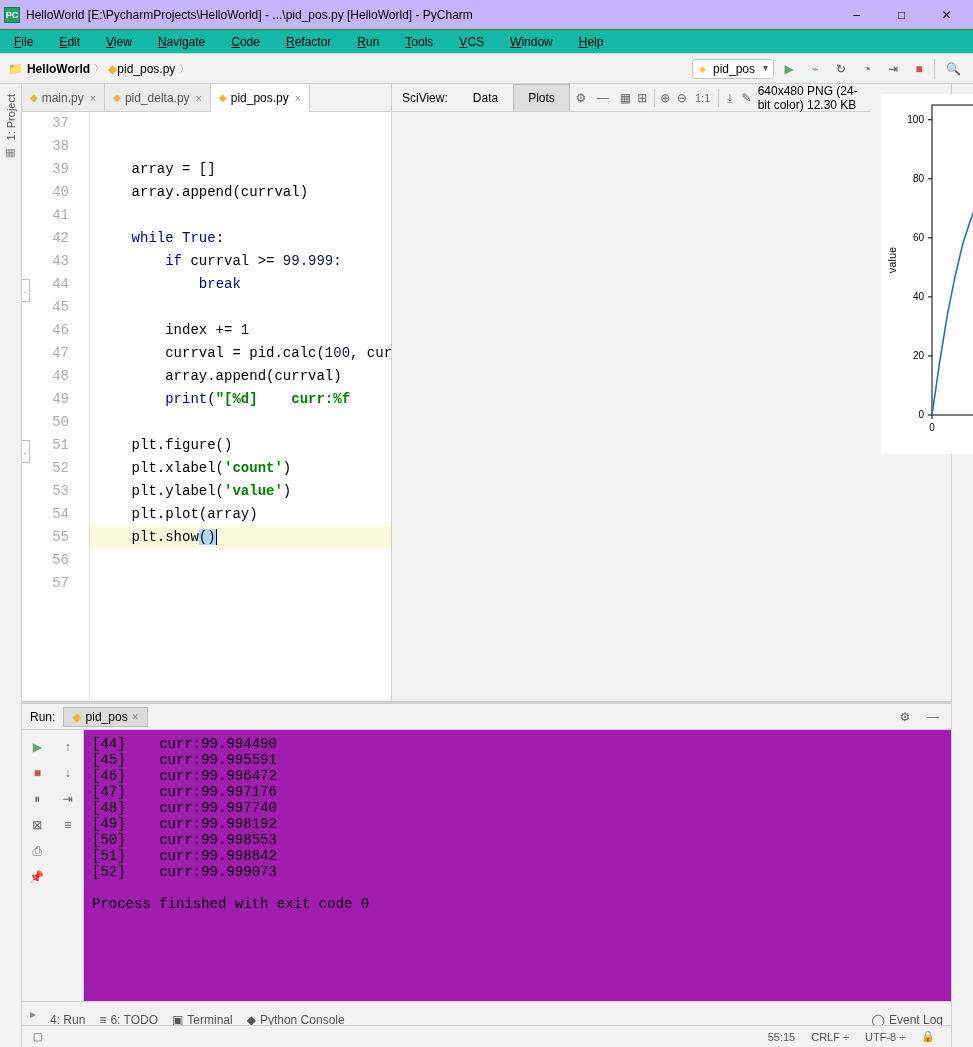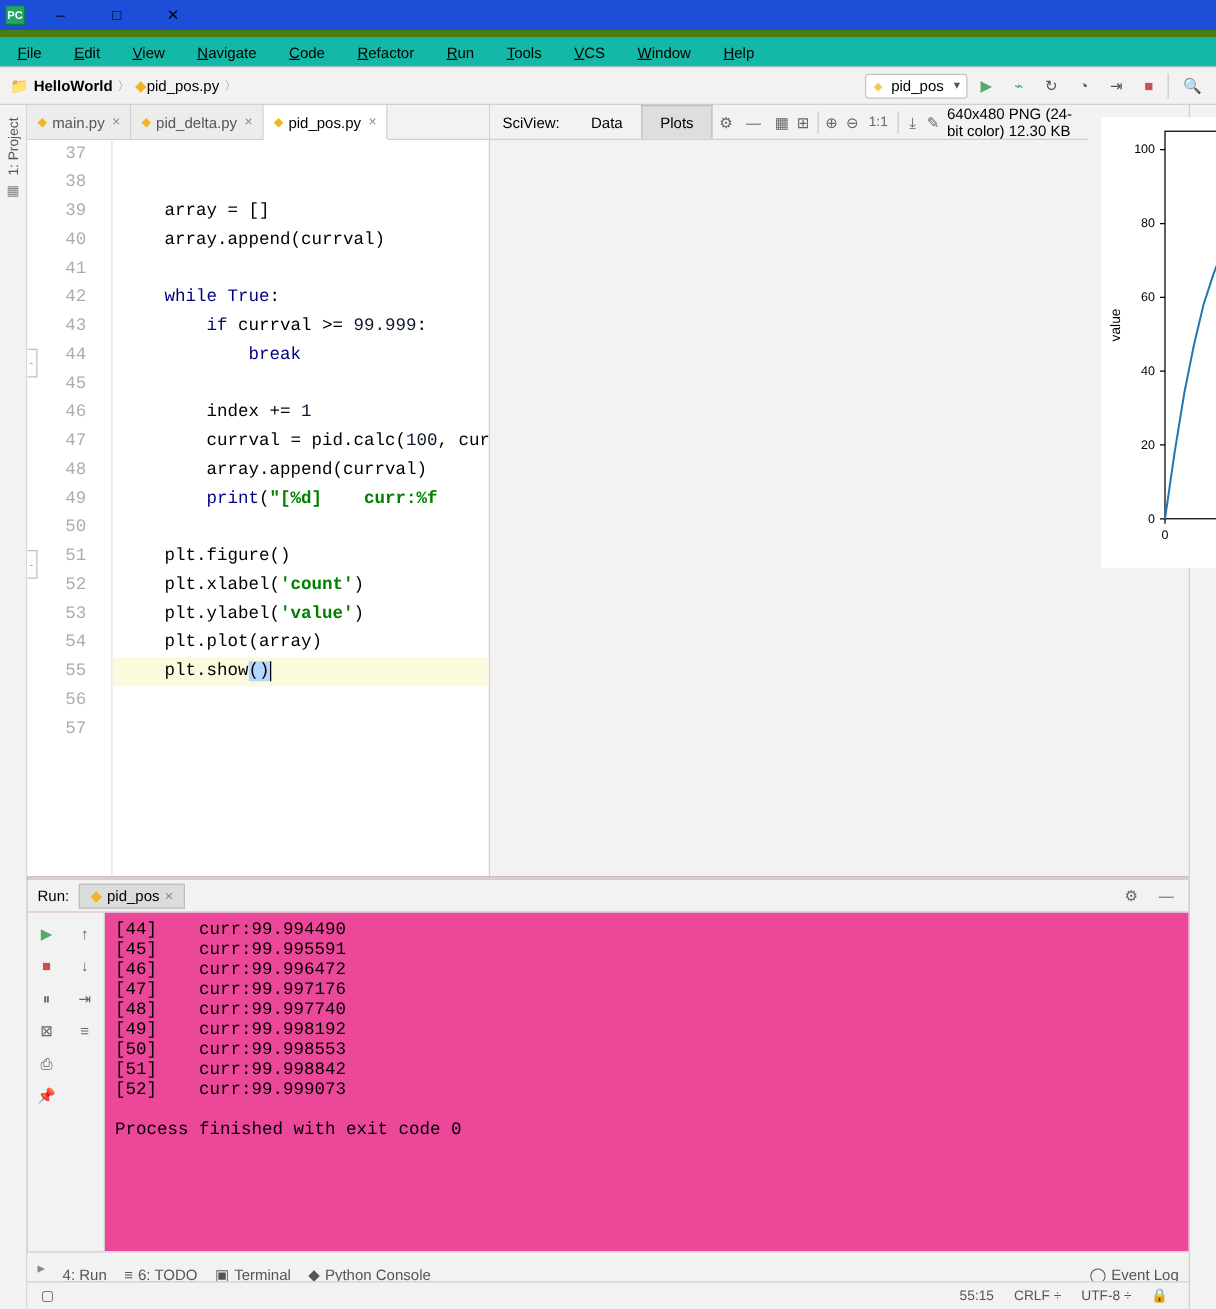"PC" .titlebar { background: #1d4ed8 -> #c4b5fd; border-bottom: 6px solid #4d7c0f -> 1px solid #4d7c0f }
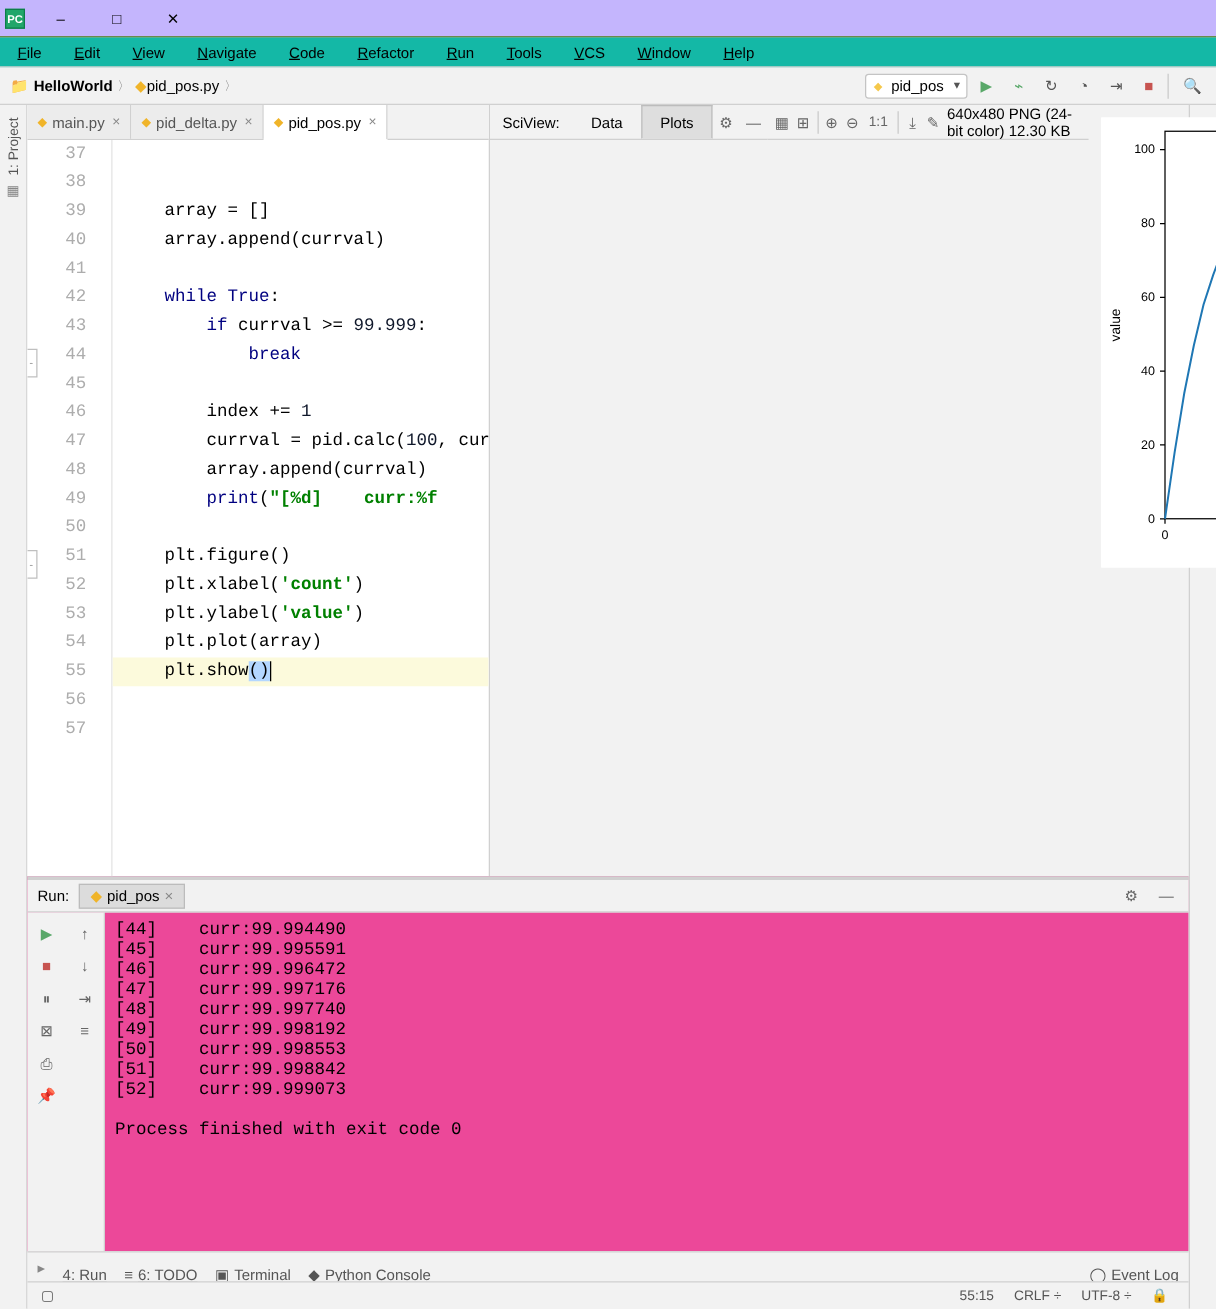"HelloWorld [E:\PycharmProjects\HelloWorld] -" div.title-text { html: none -> <div>HelloWorld [E:\PycharmProjects\HelloWorld] - ...\pid_pos.py [HelloWorld] - PyCharm</div> }
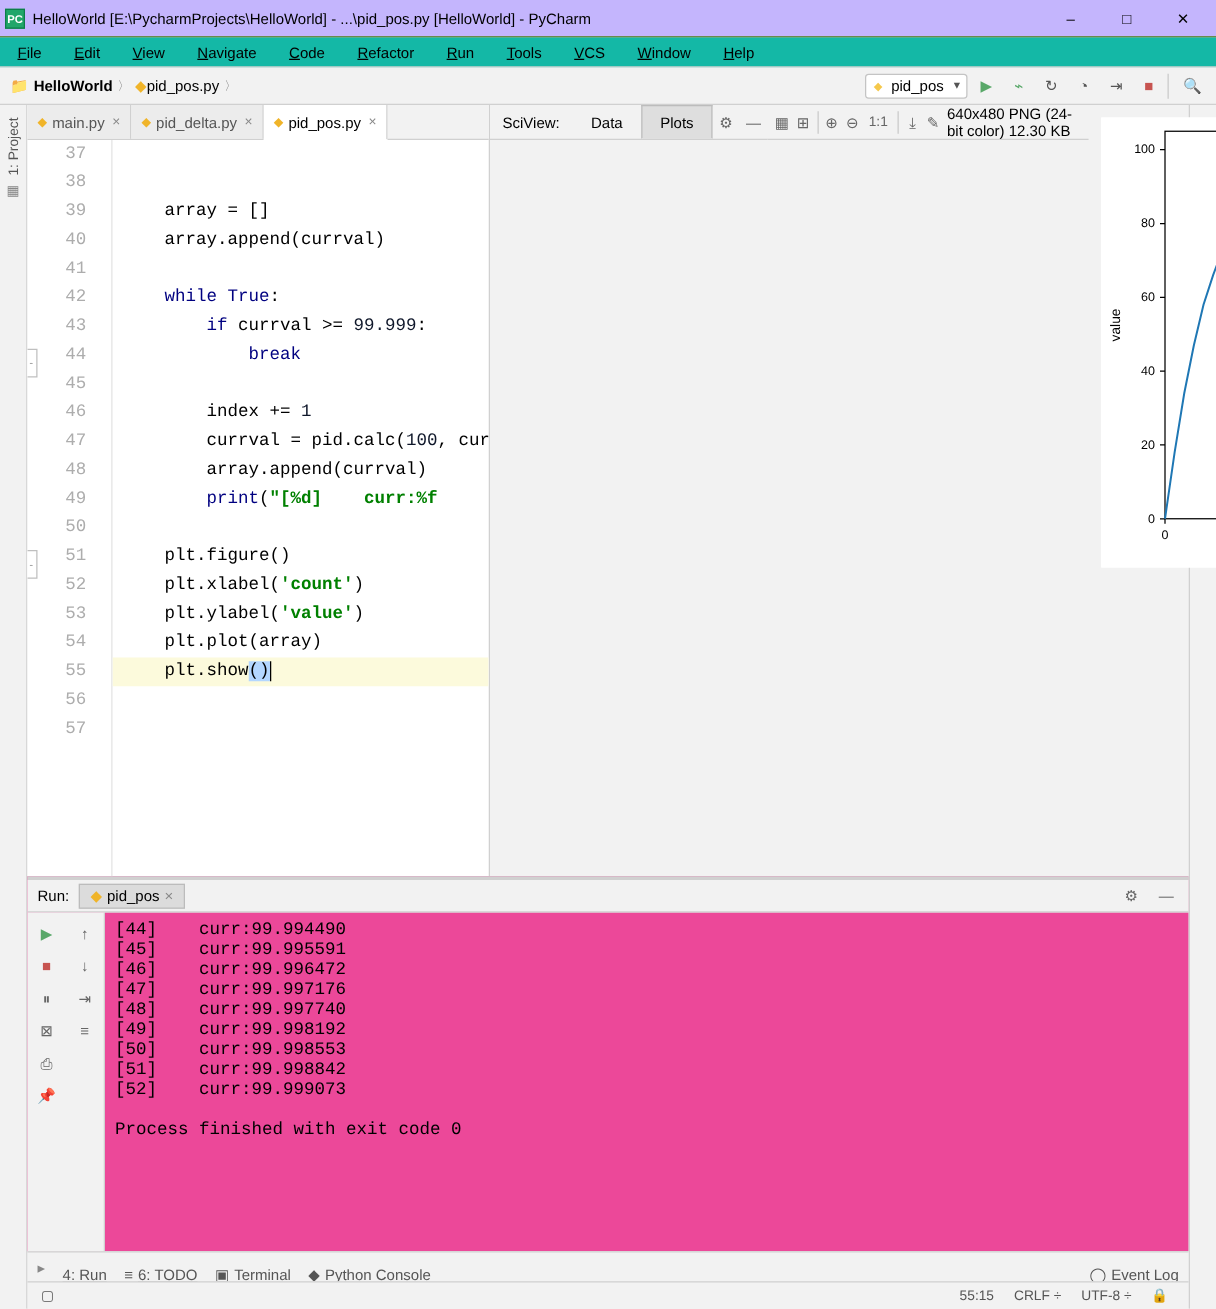"Run:" .run-panel { background: #ec4899 -> #a21caf }
